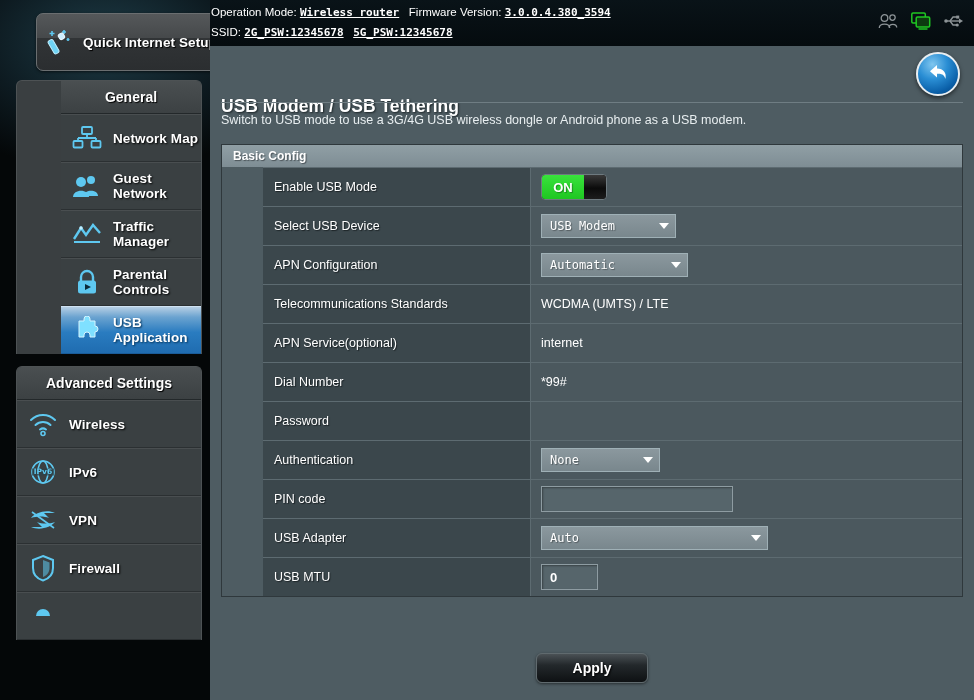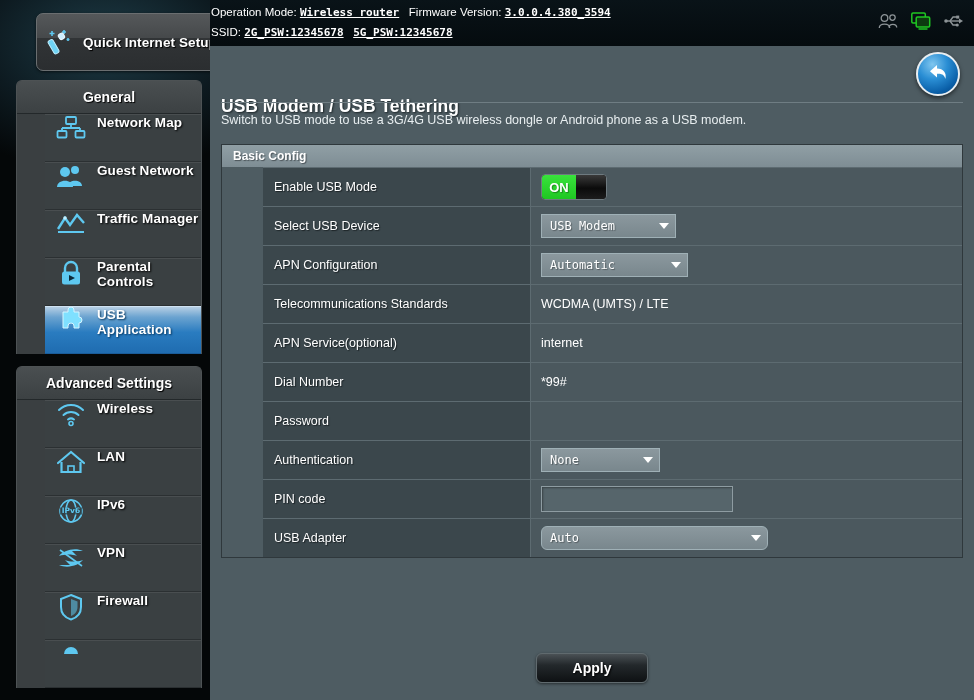"General" #grp-general { padding-left: none -> 44px }
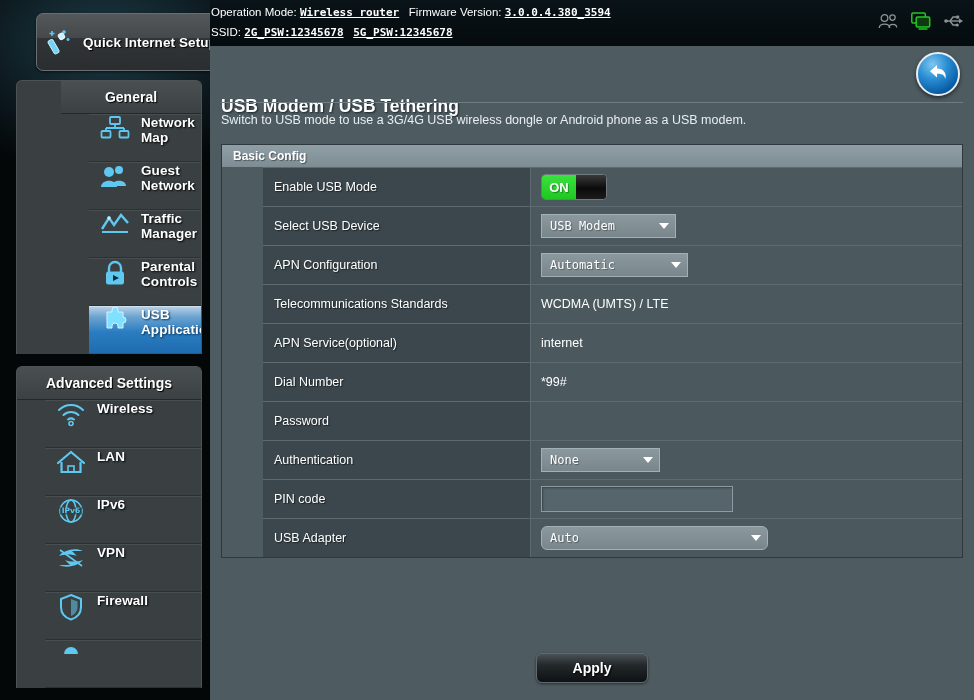"Network Map" .side-item { align-items: flex-start -> center; margin-left: 28px -> none }
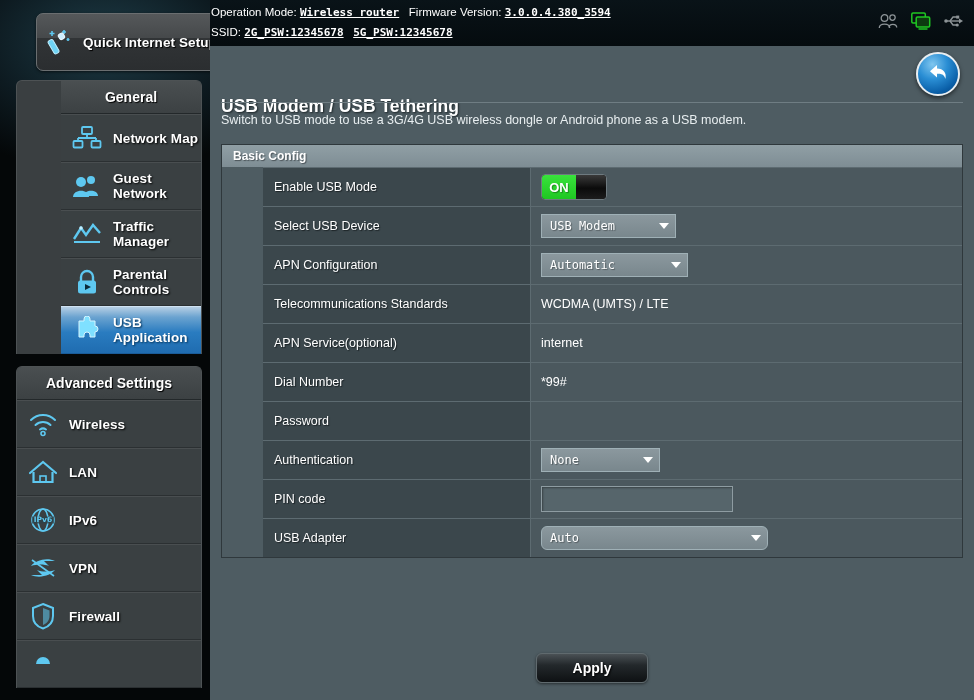"ON" .toggle-on { width: 34px -> 42px }
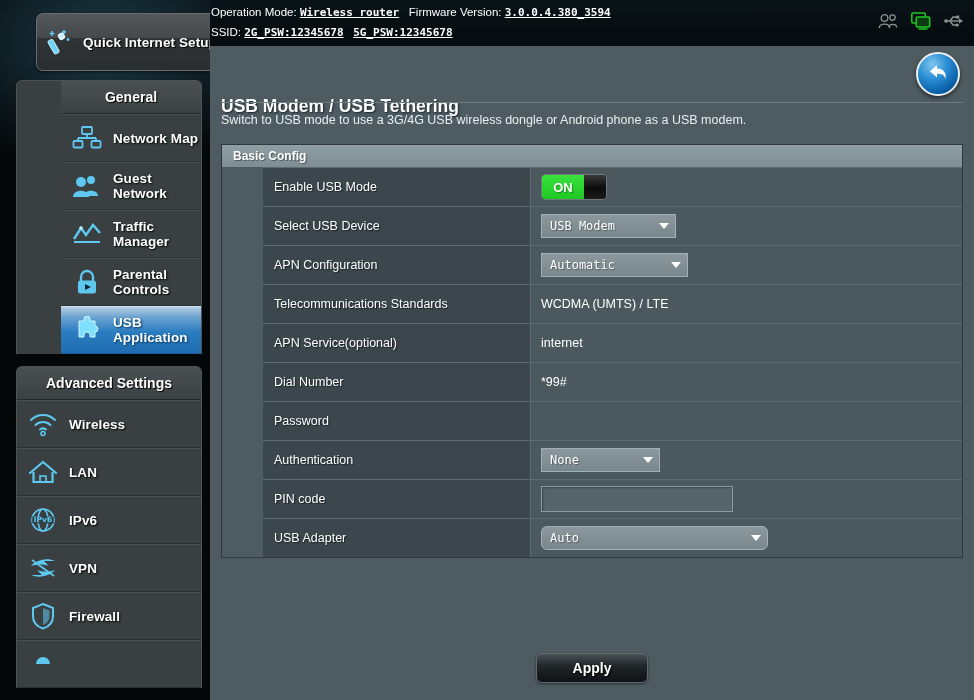"LAN" div.side-item { html: <div> <div> <svg> <path></path> <path></path> <rect></rect> </svg> </div> <div>LAN</div> </div> -> none }
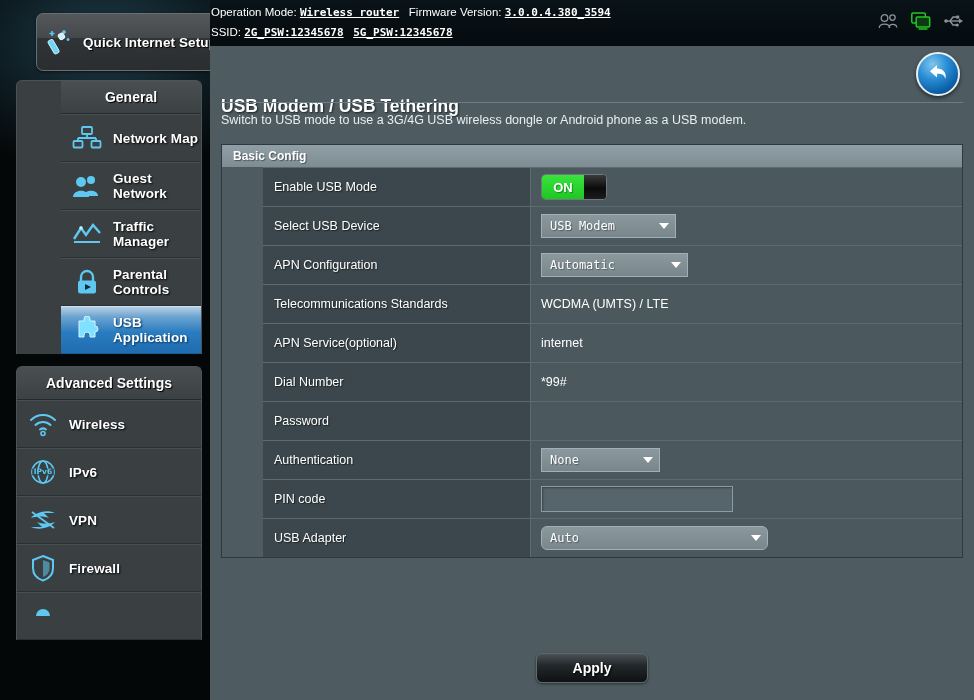"Auto" .sel-adapt { border-radius: 6px -> none }
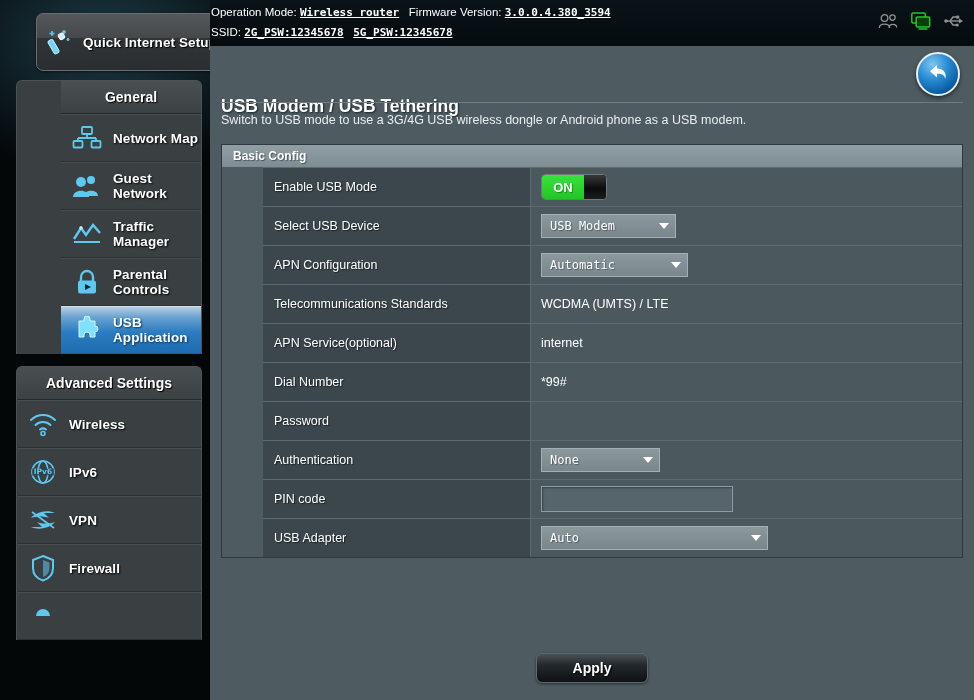"USB MTU" div.row { html: none -> <div> <div>USB MTU</div> <div> <div>0</div> </div> </div> }
